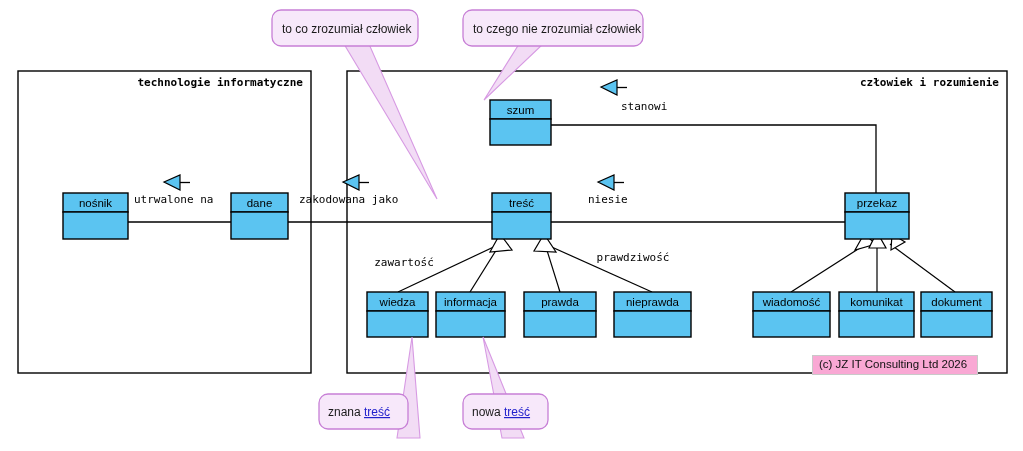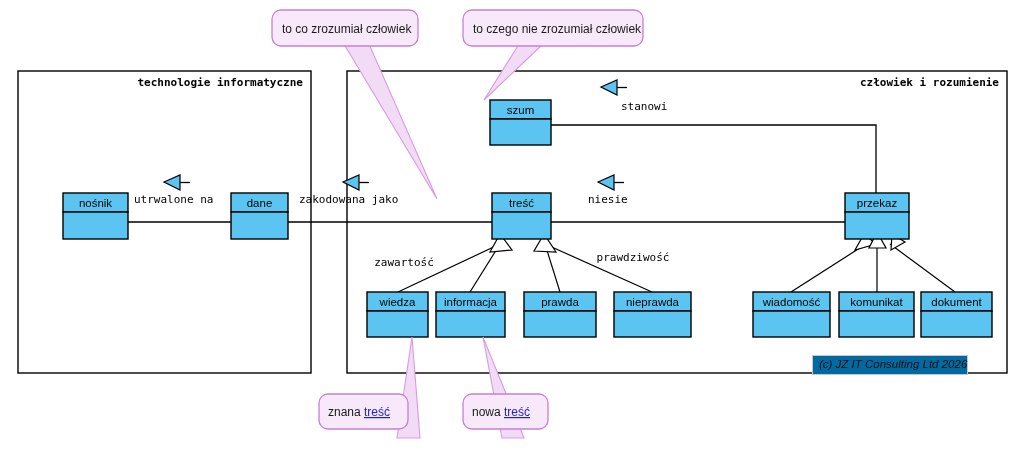"(c) JZ IT Consulting Ltd" .copyright-box { background: #0369a1 -> #f9a8d4; font-style: italic -> none; padding: 2px 0 3px 6px -> 2px 10px 3px 6px }
